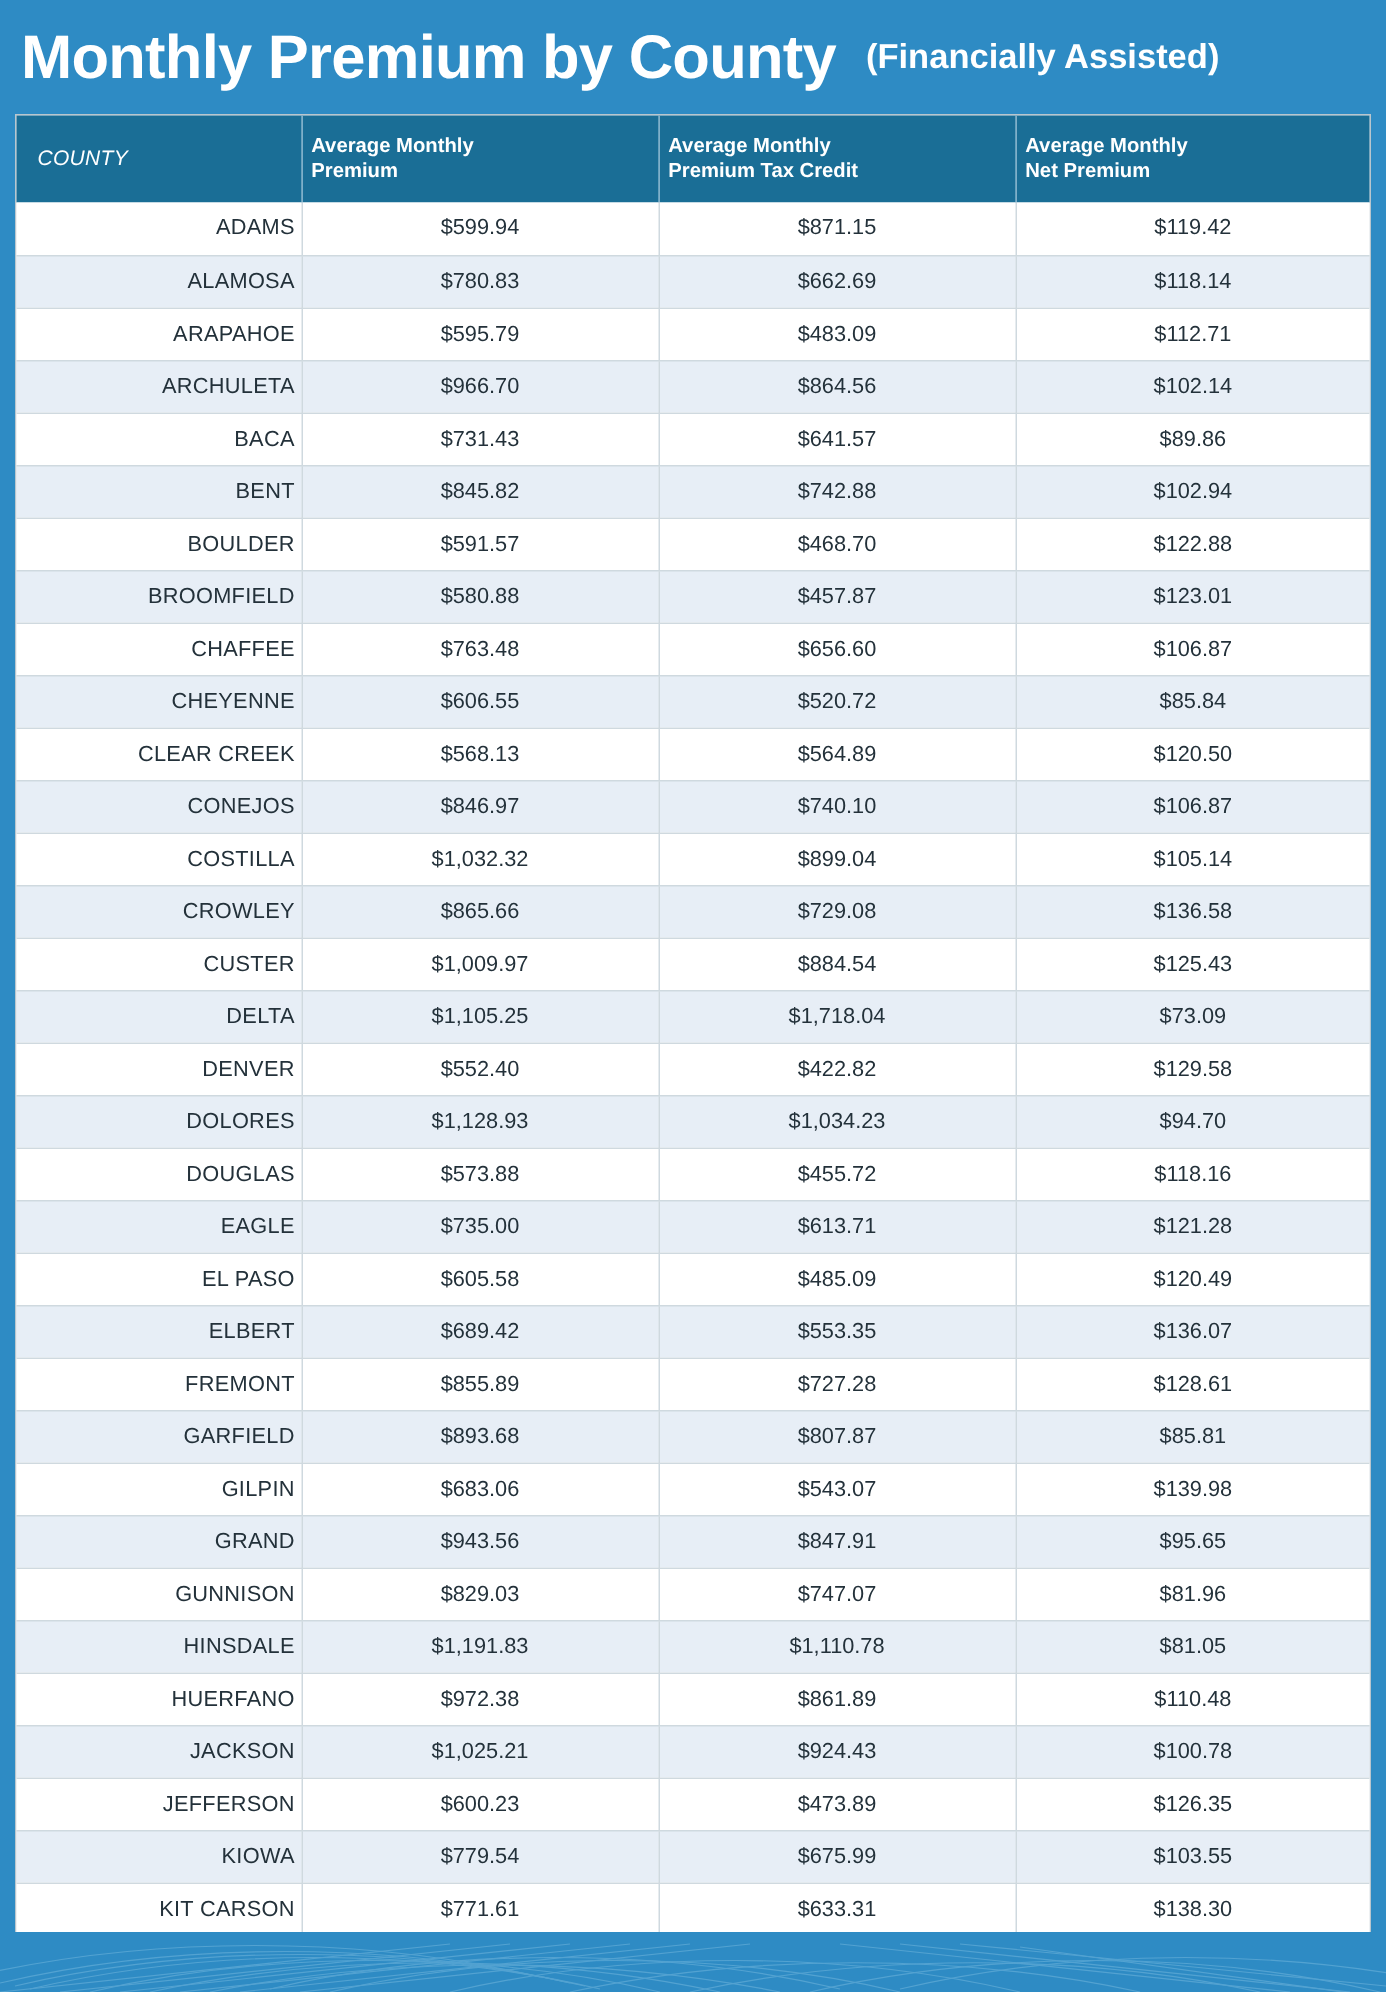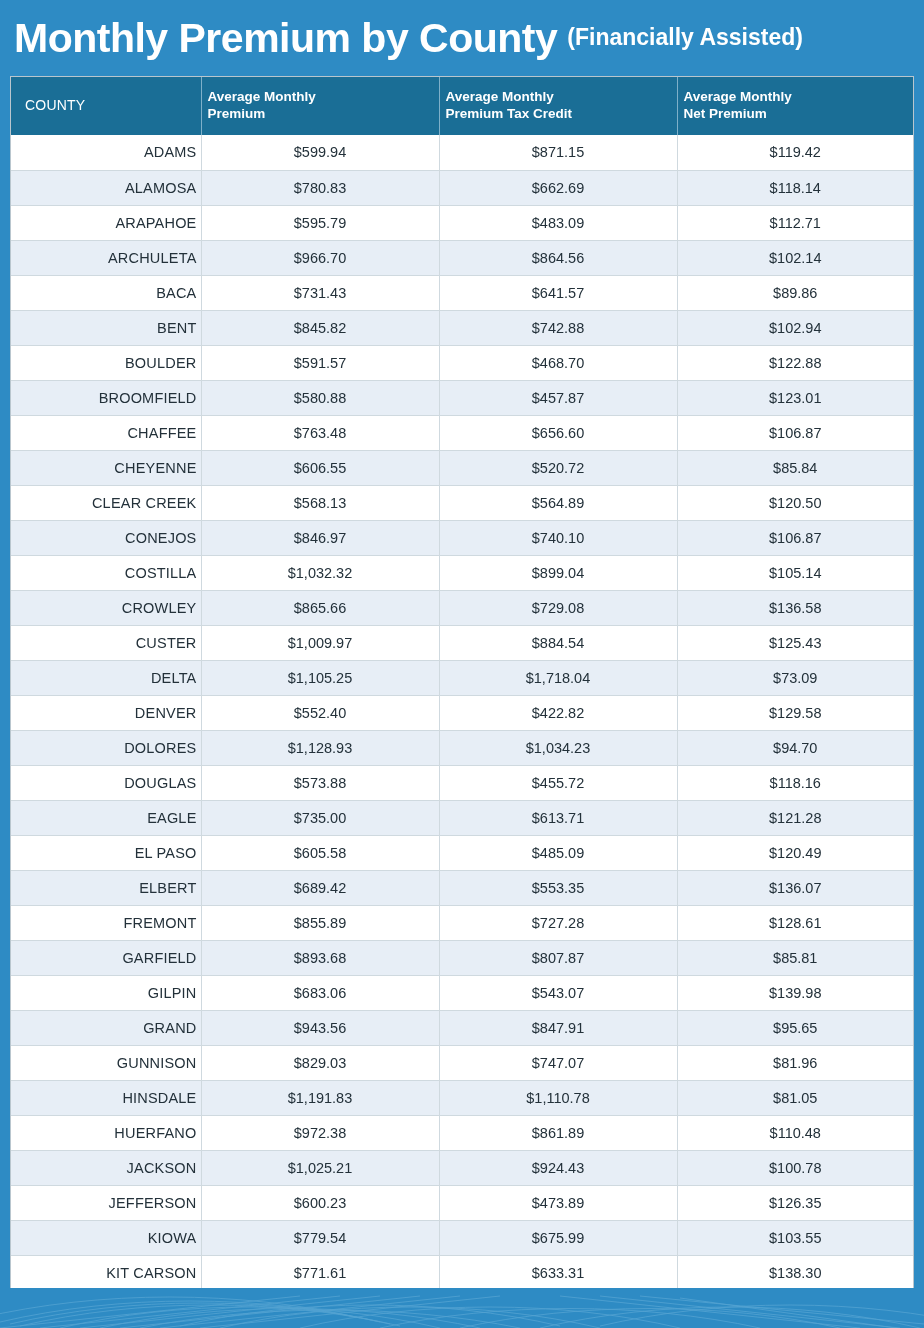"(Financially Assisted)" .banner .title-sub { margin-left: 10px -> 20px }
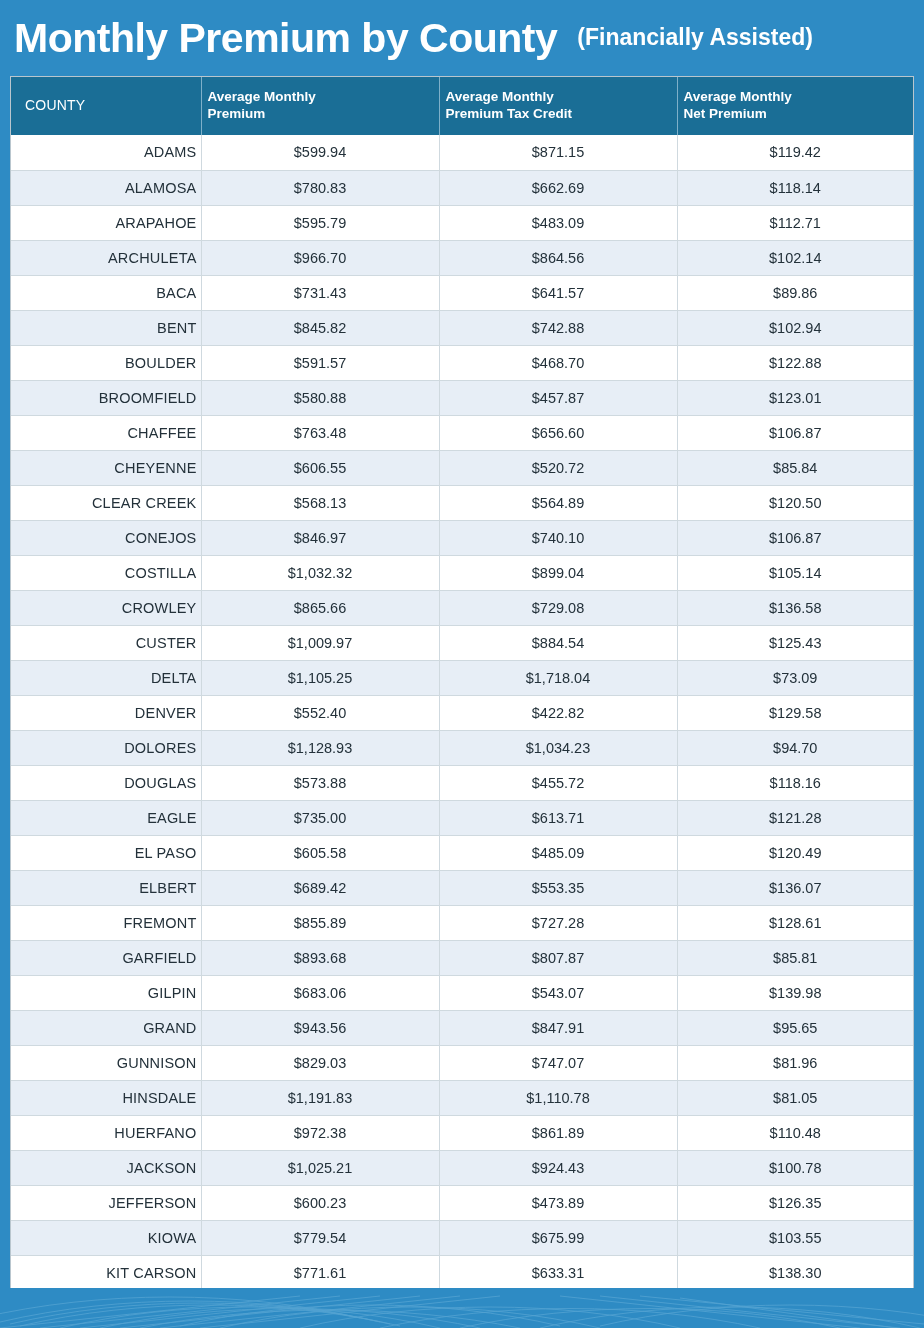"COUNTY" thead th.county-head { font-style: none -> italic }
